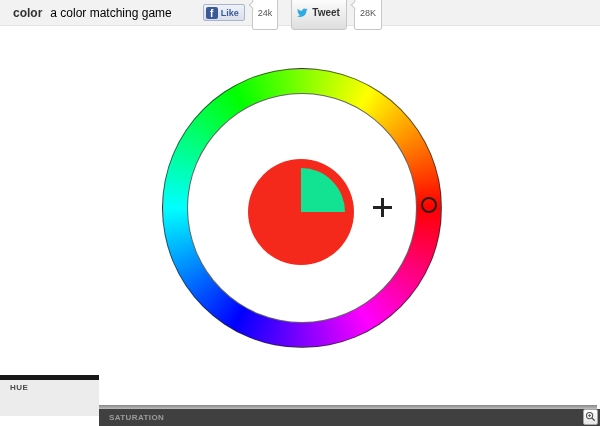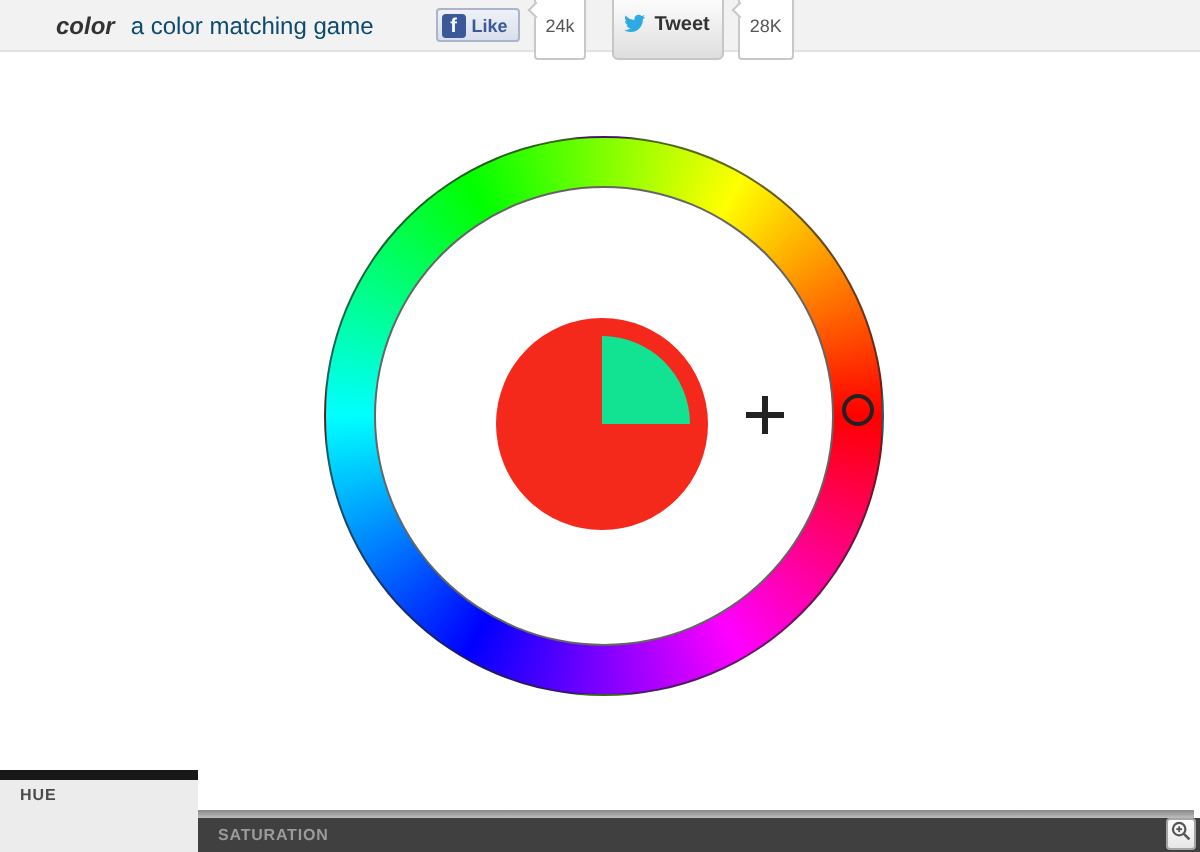"color" .title { font-style: italic -> none; margin-left: 28px -> 13px }
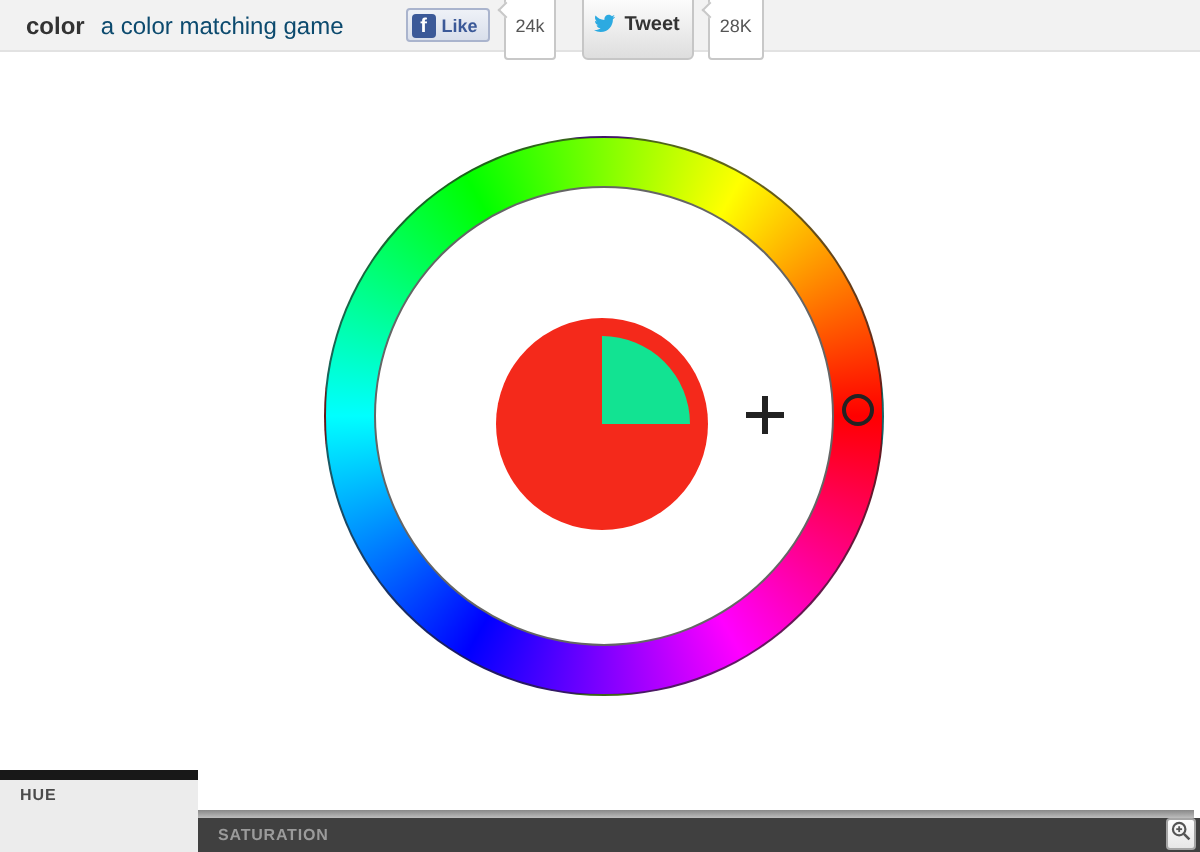"a color matching game" .subtitle { color: #0c4a6e -> #000000 }
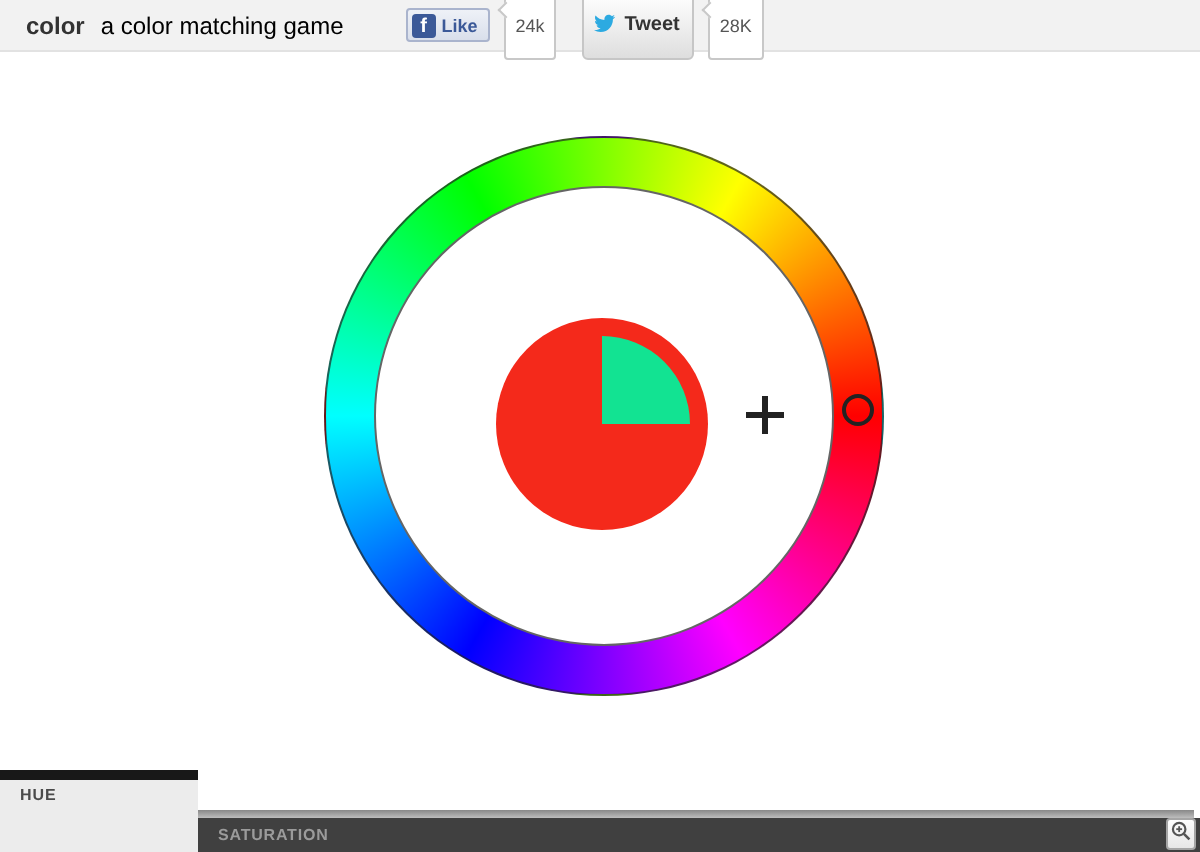"HUE" .tab-active { bottom: 0 -> 10px }
